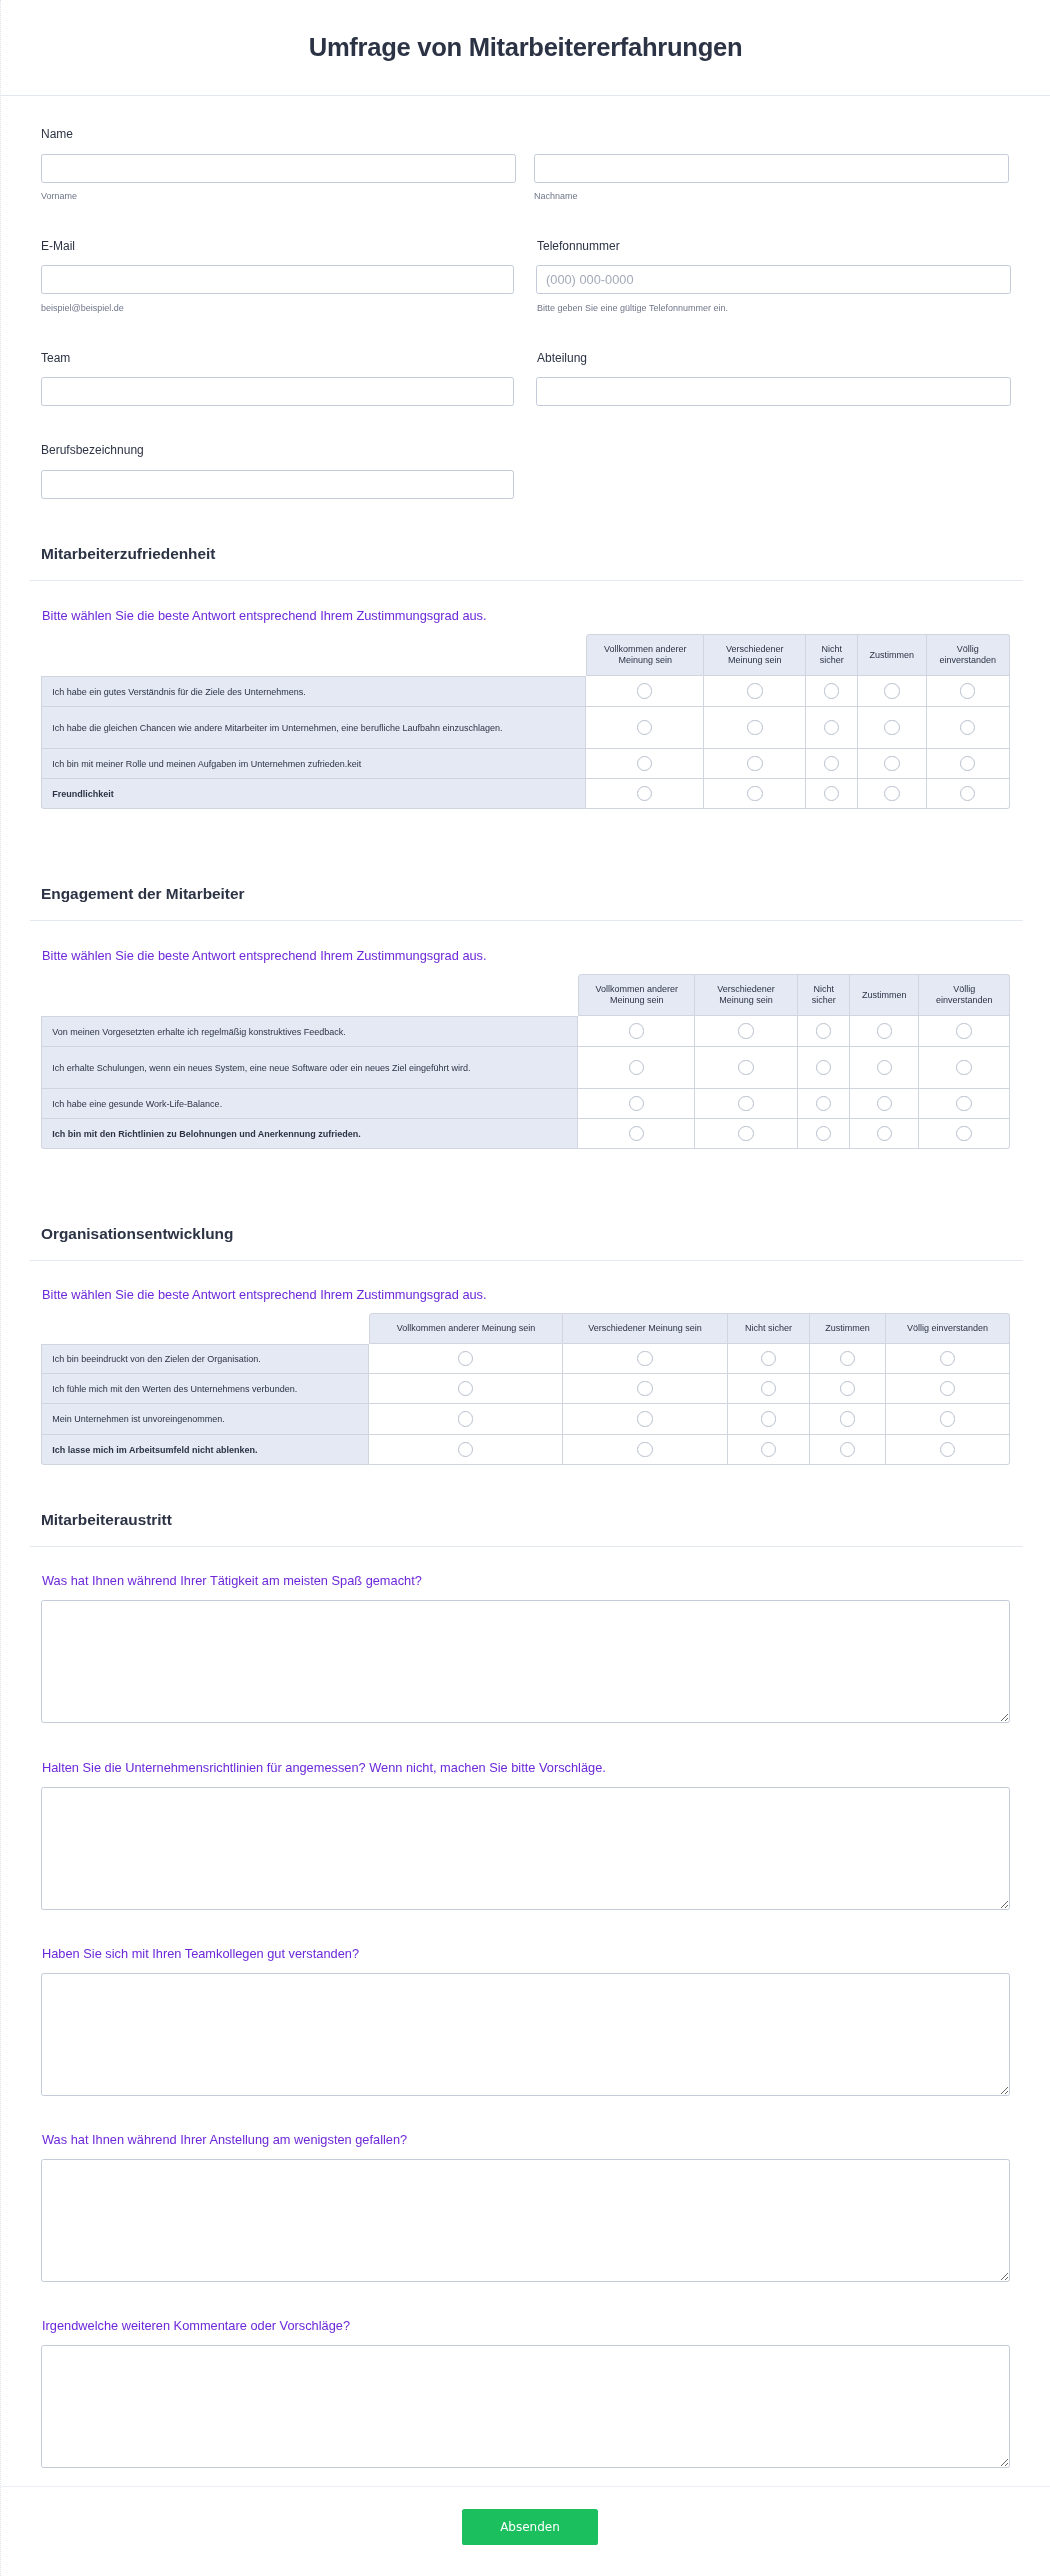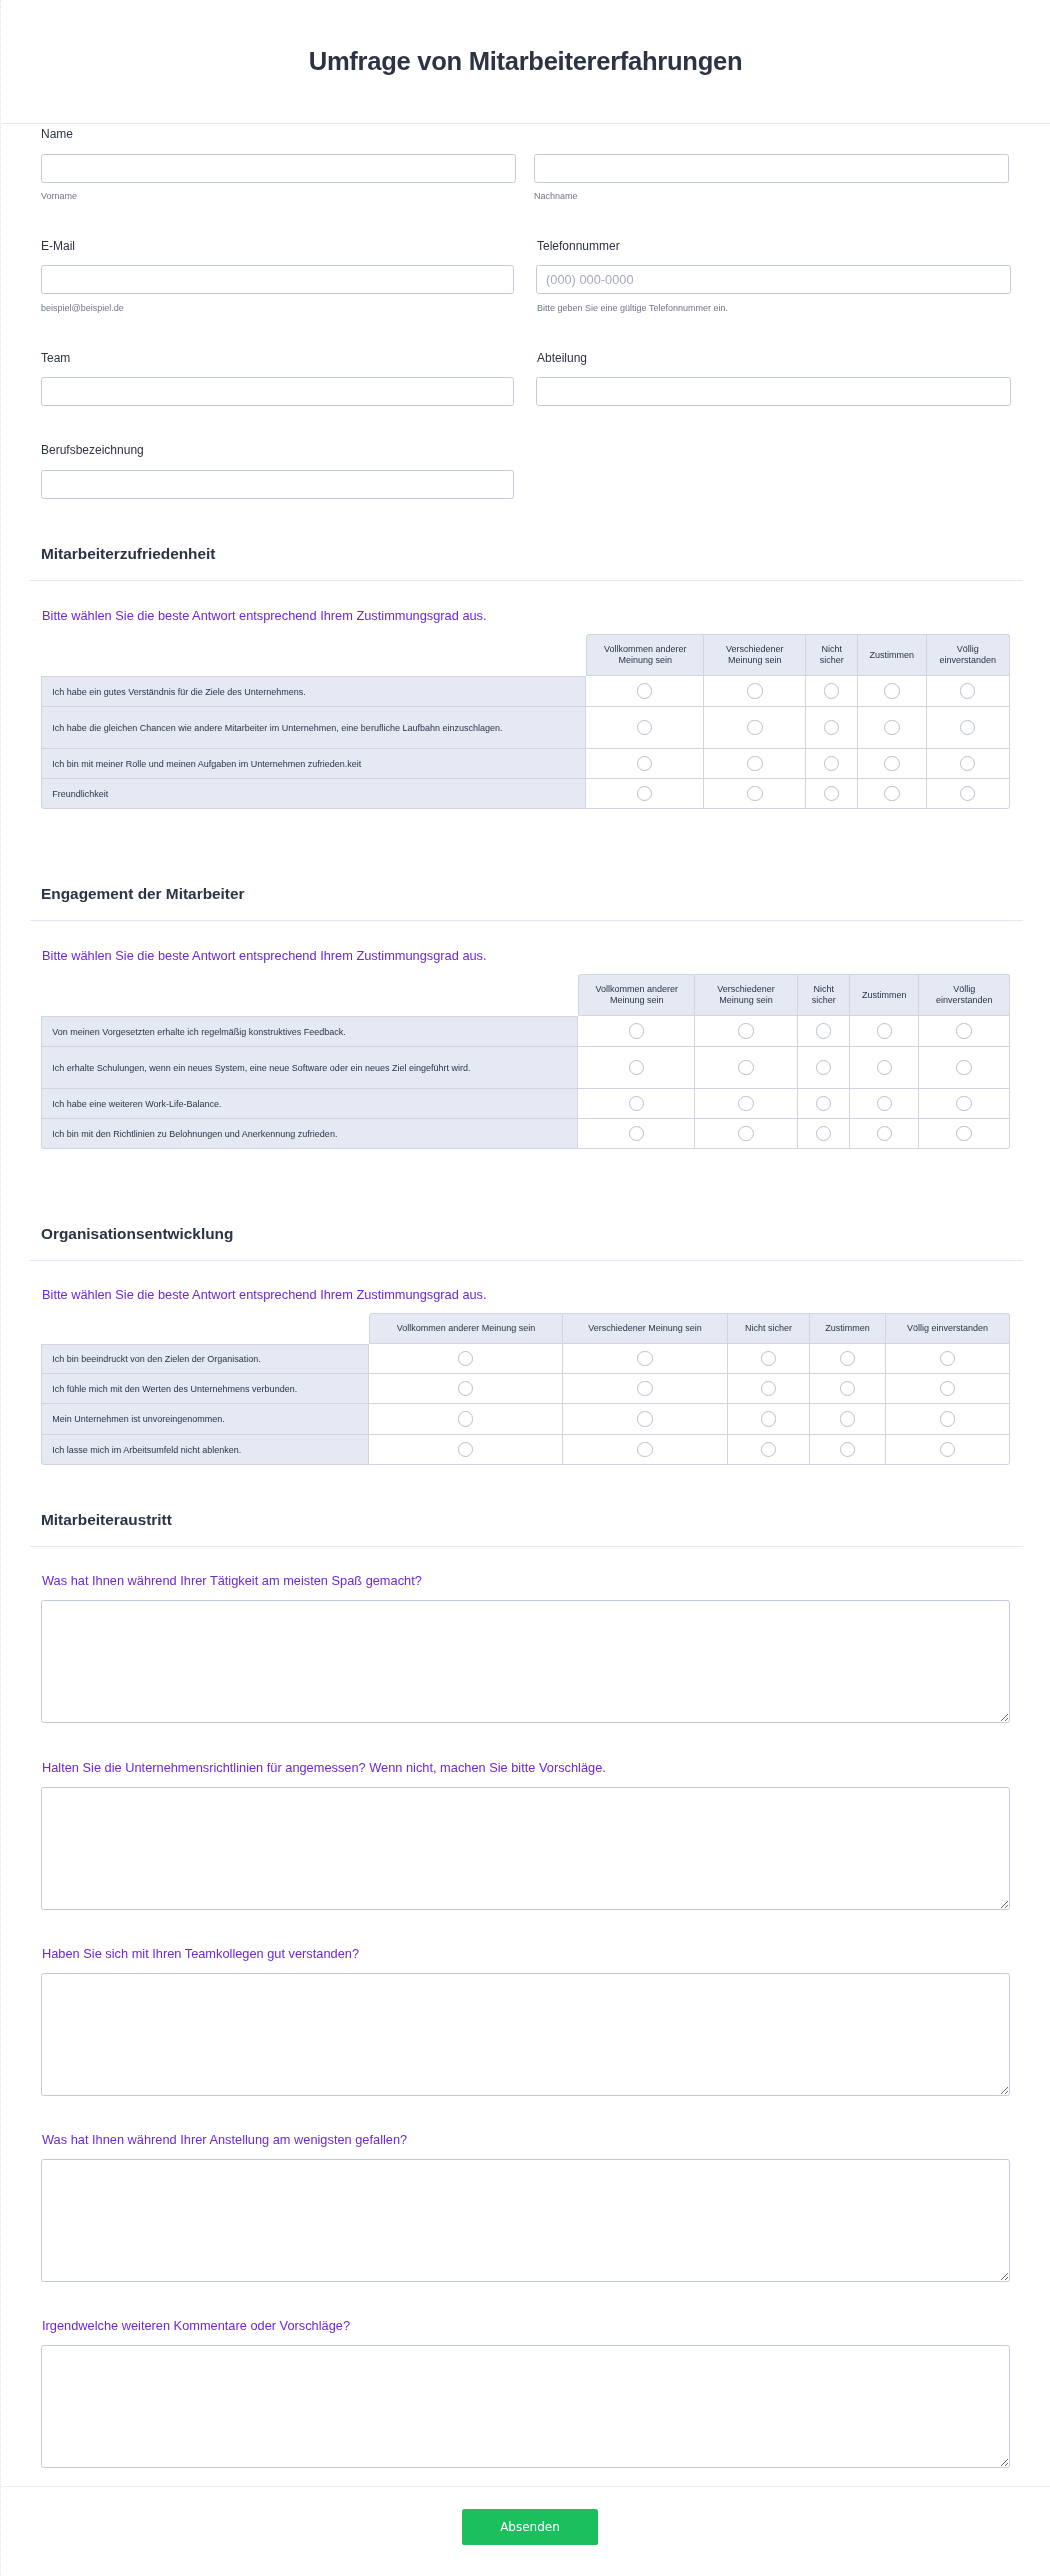"Umfrage von Mitarbeitererfahrungen" .header { height: 124px -> 96px }
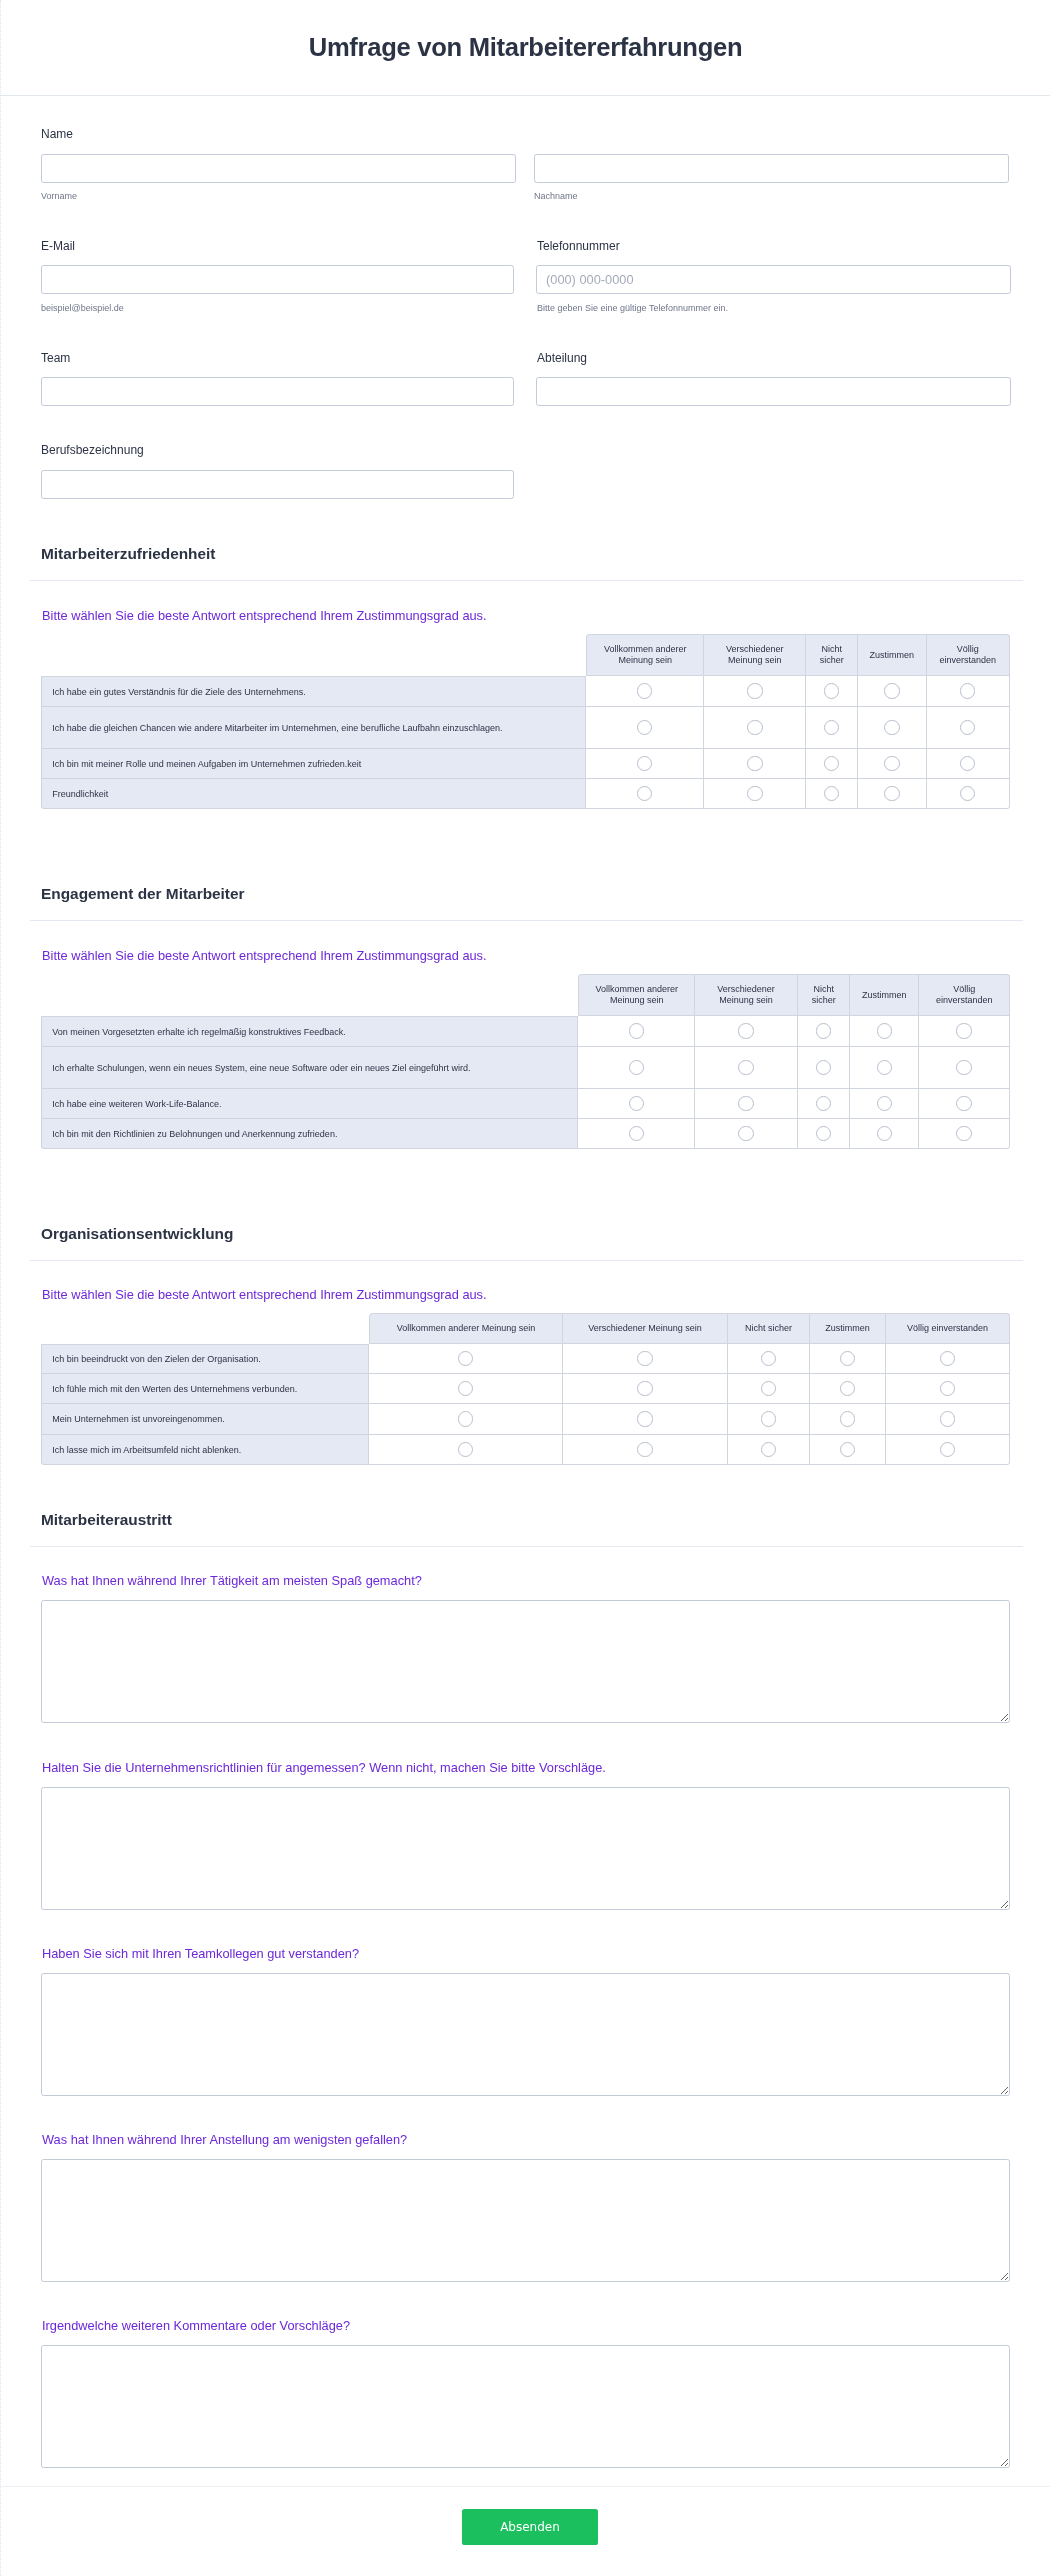"Freundlichkeit" table.matrix tbody tr:last-child td.row-label { font-weight: none -> bold }
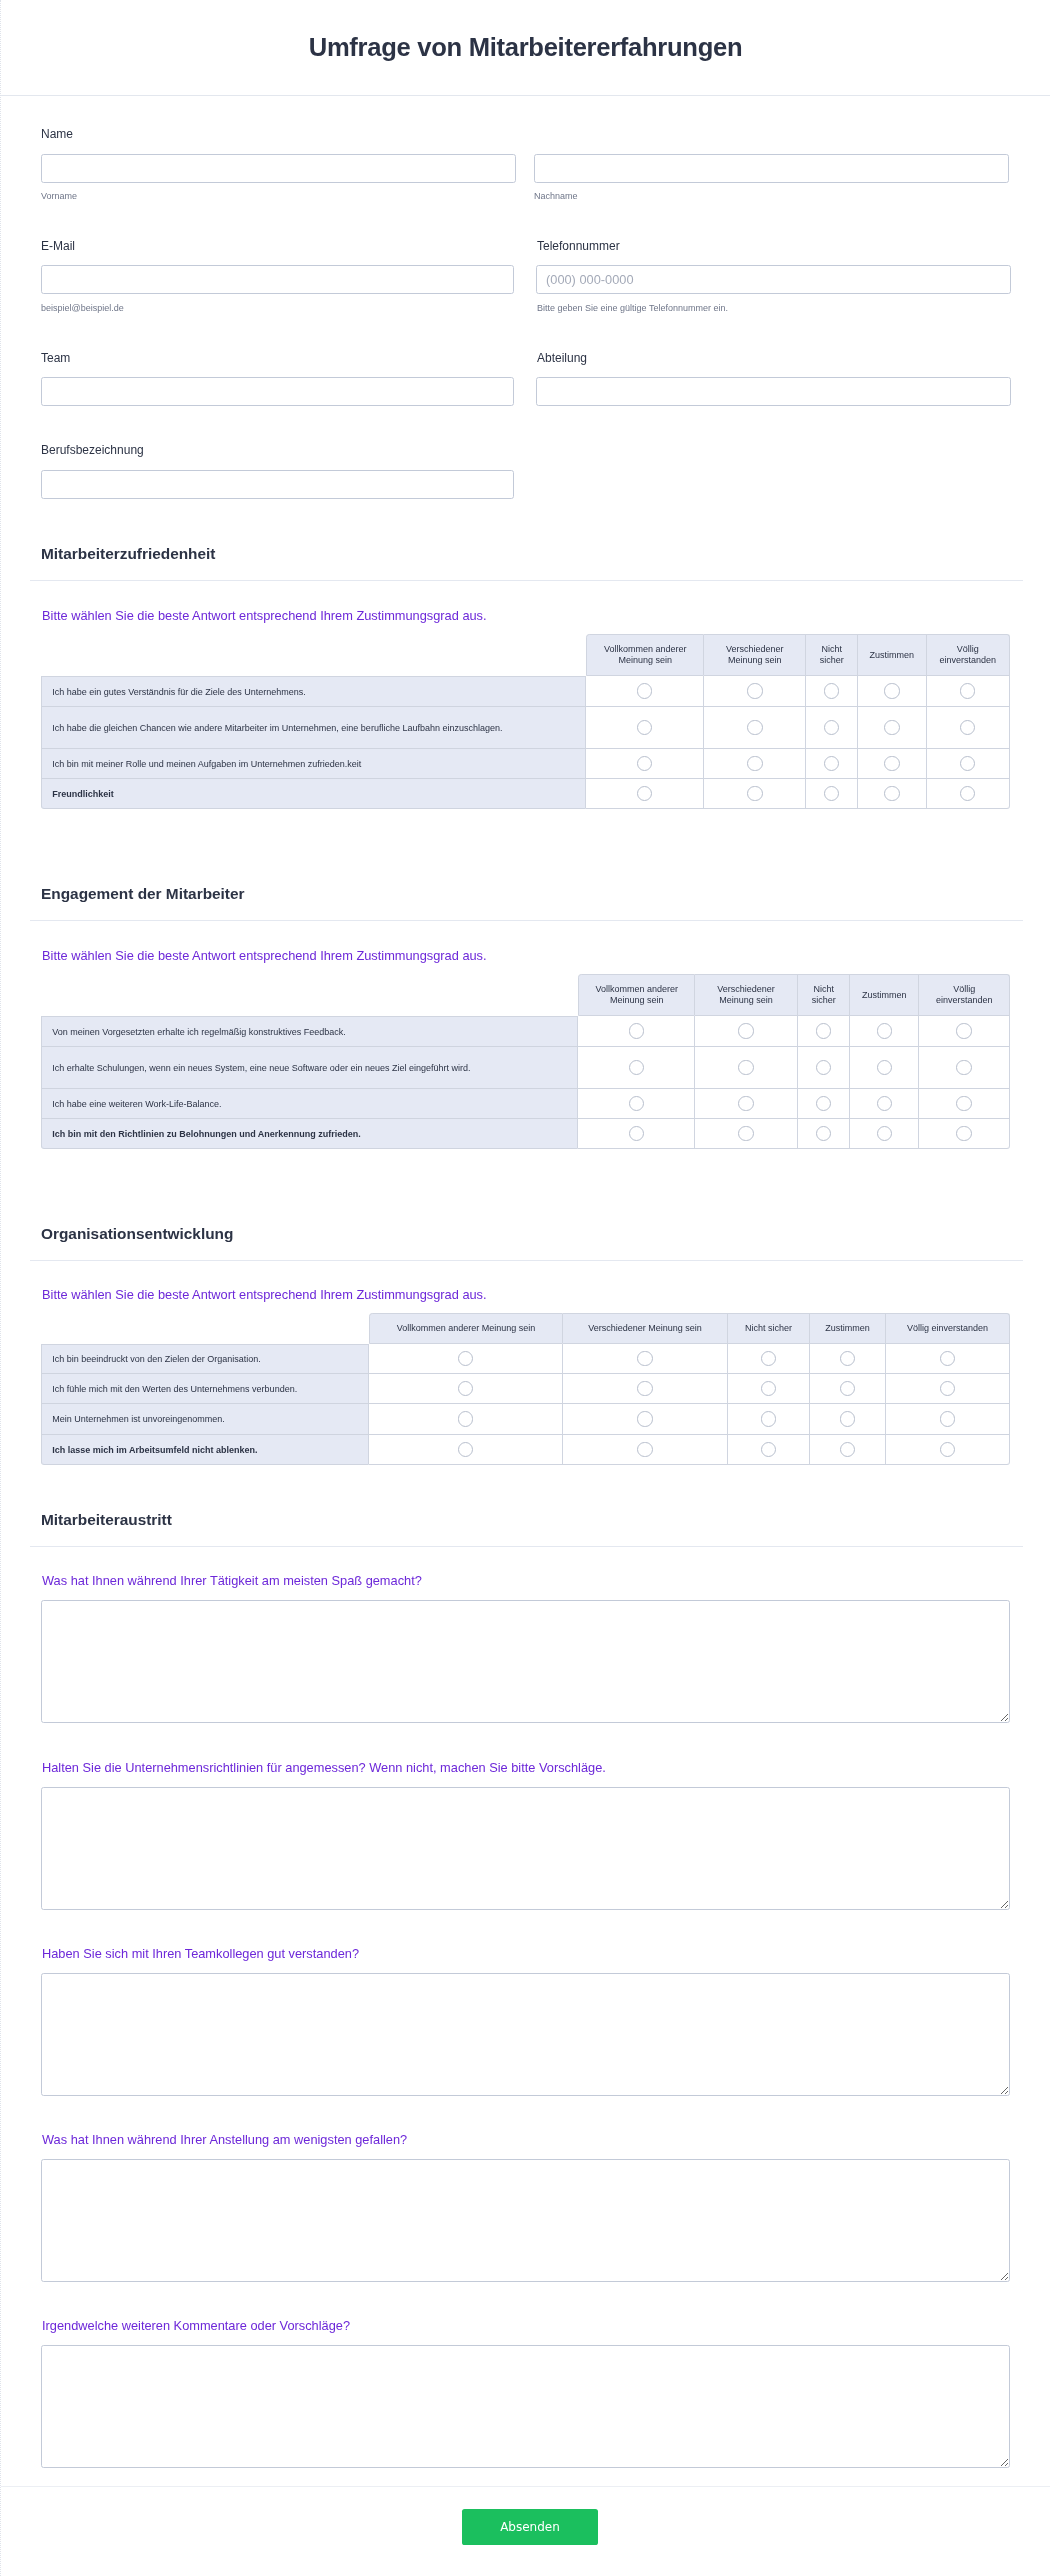"Ich habe eine weiteren" td.row-label { text: weiteren -> gesunde }
